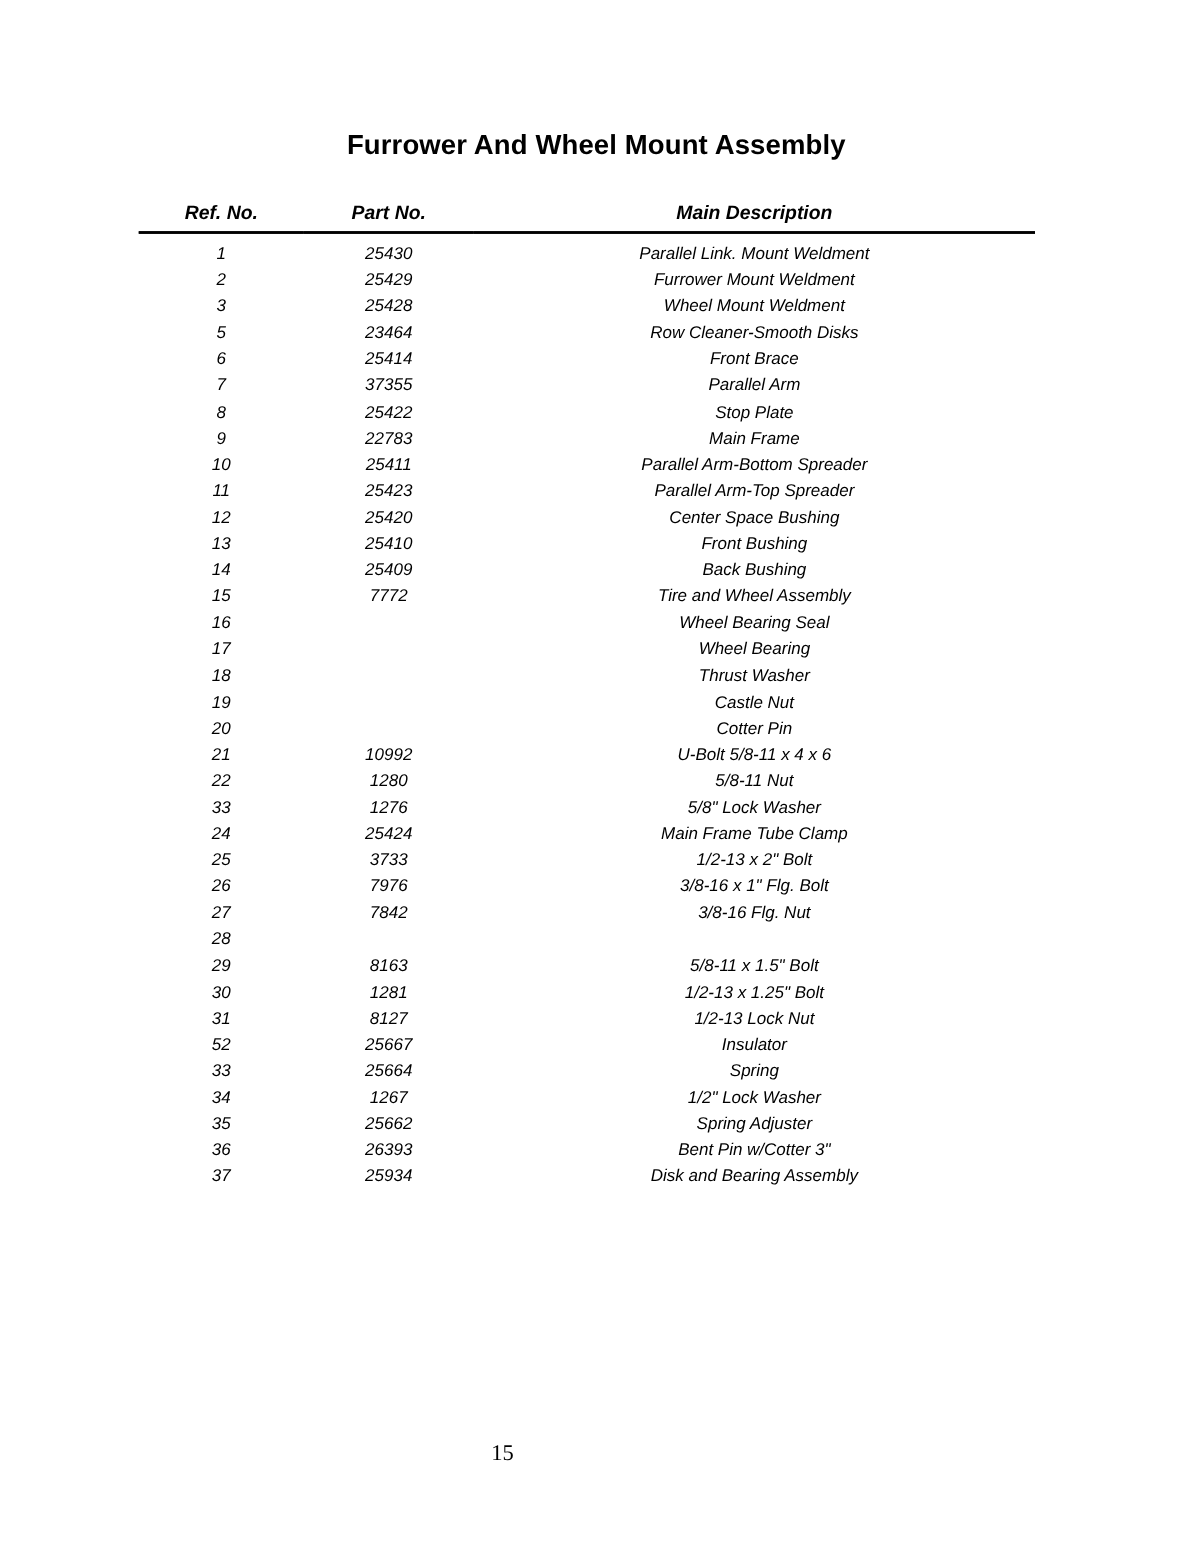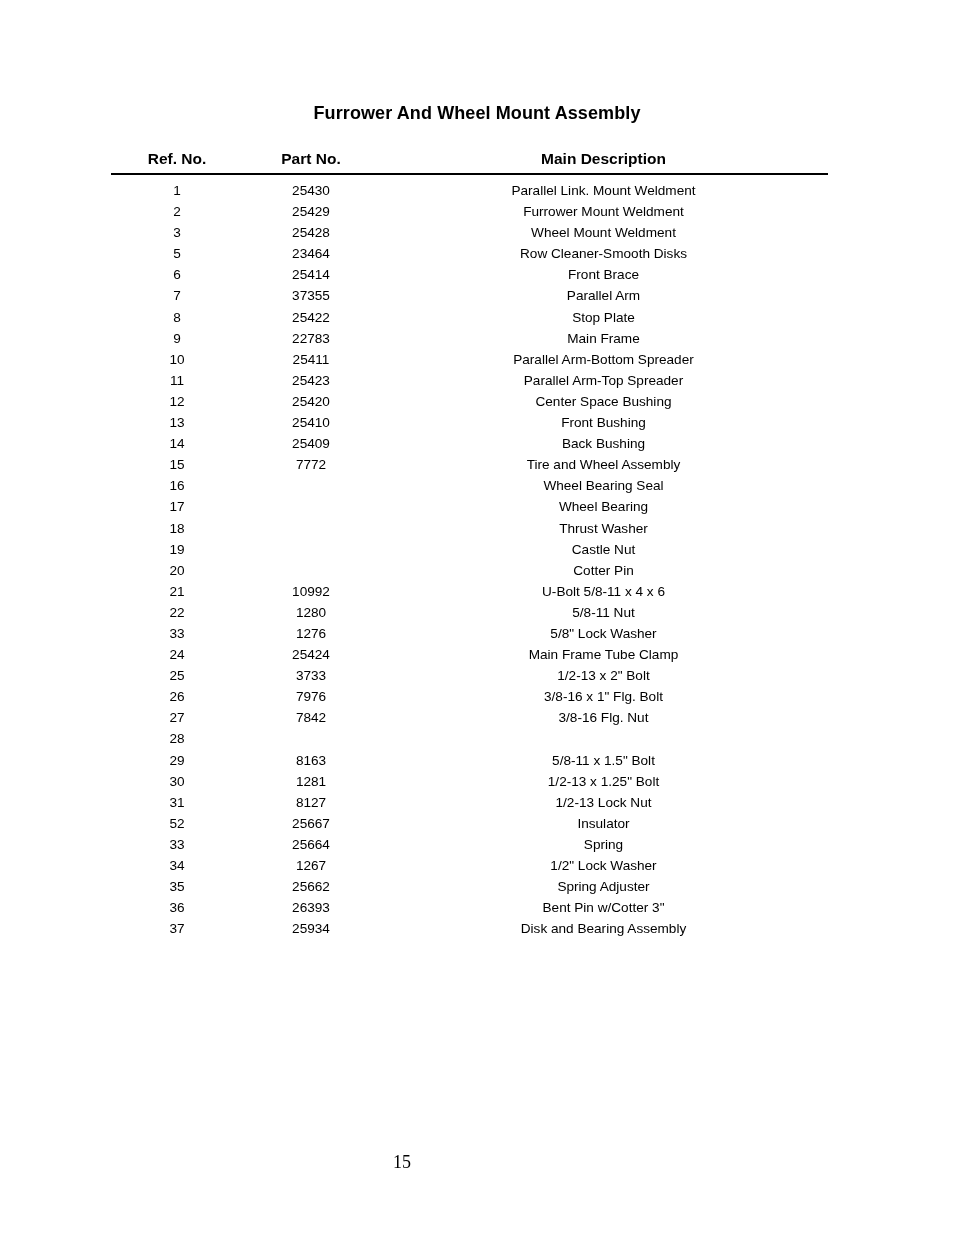"Furrower And Wheel Mount Assembly" .doc-title { font-size: 18px -> 22px }
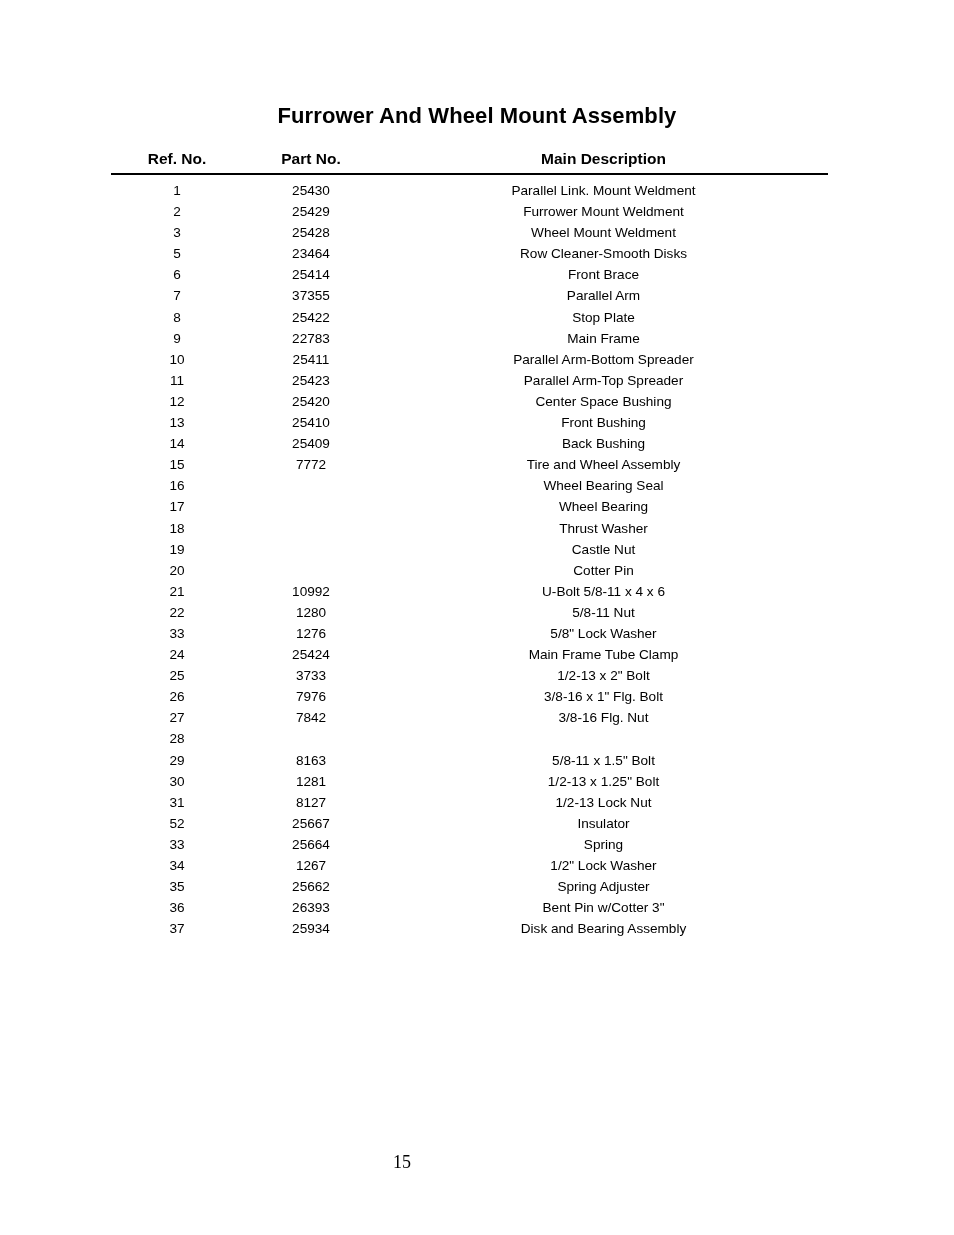"Ref. No." .parts-table { font-style: none -> italic; top: 150px -> 162px }
